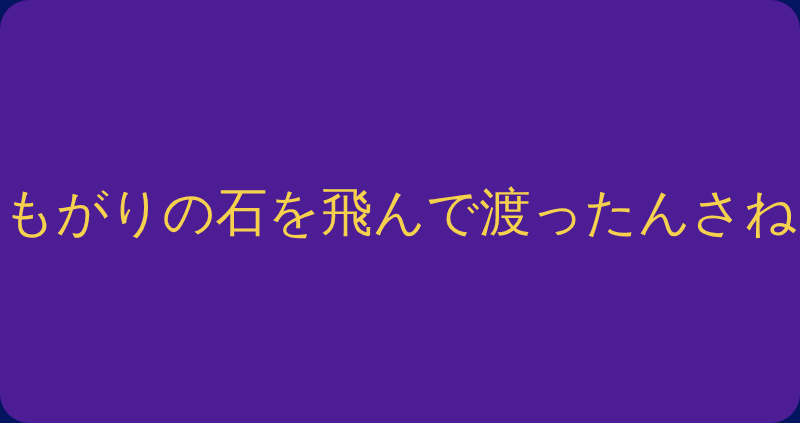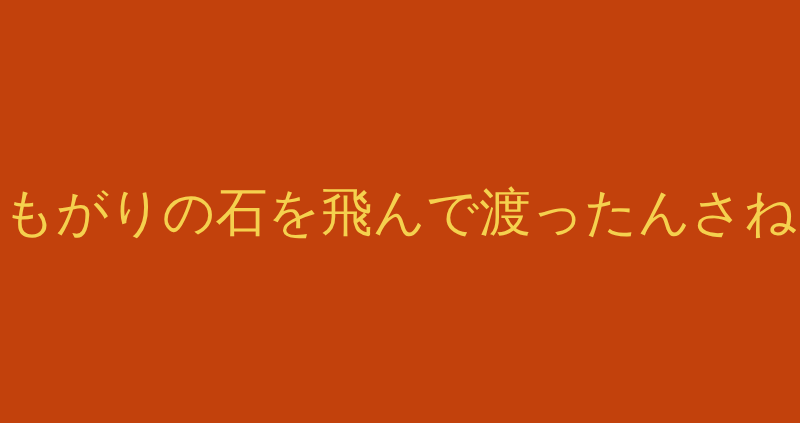"もがりの石を飛んで渡ったんさね" div.stage { background-color: #c2410c -> #4c1d95; border-radius: none -> 29px }
